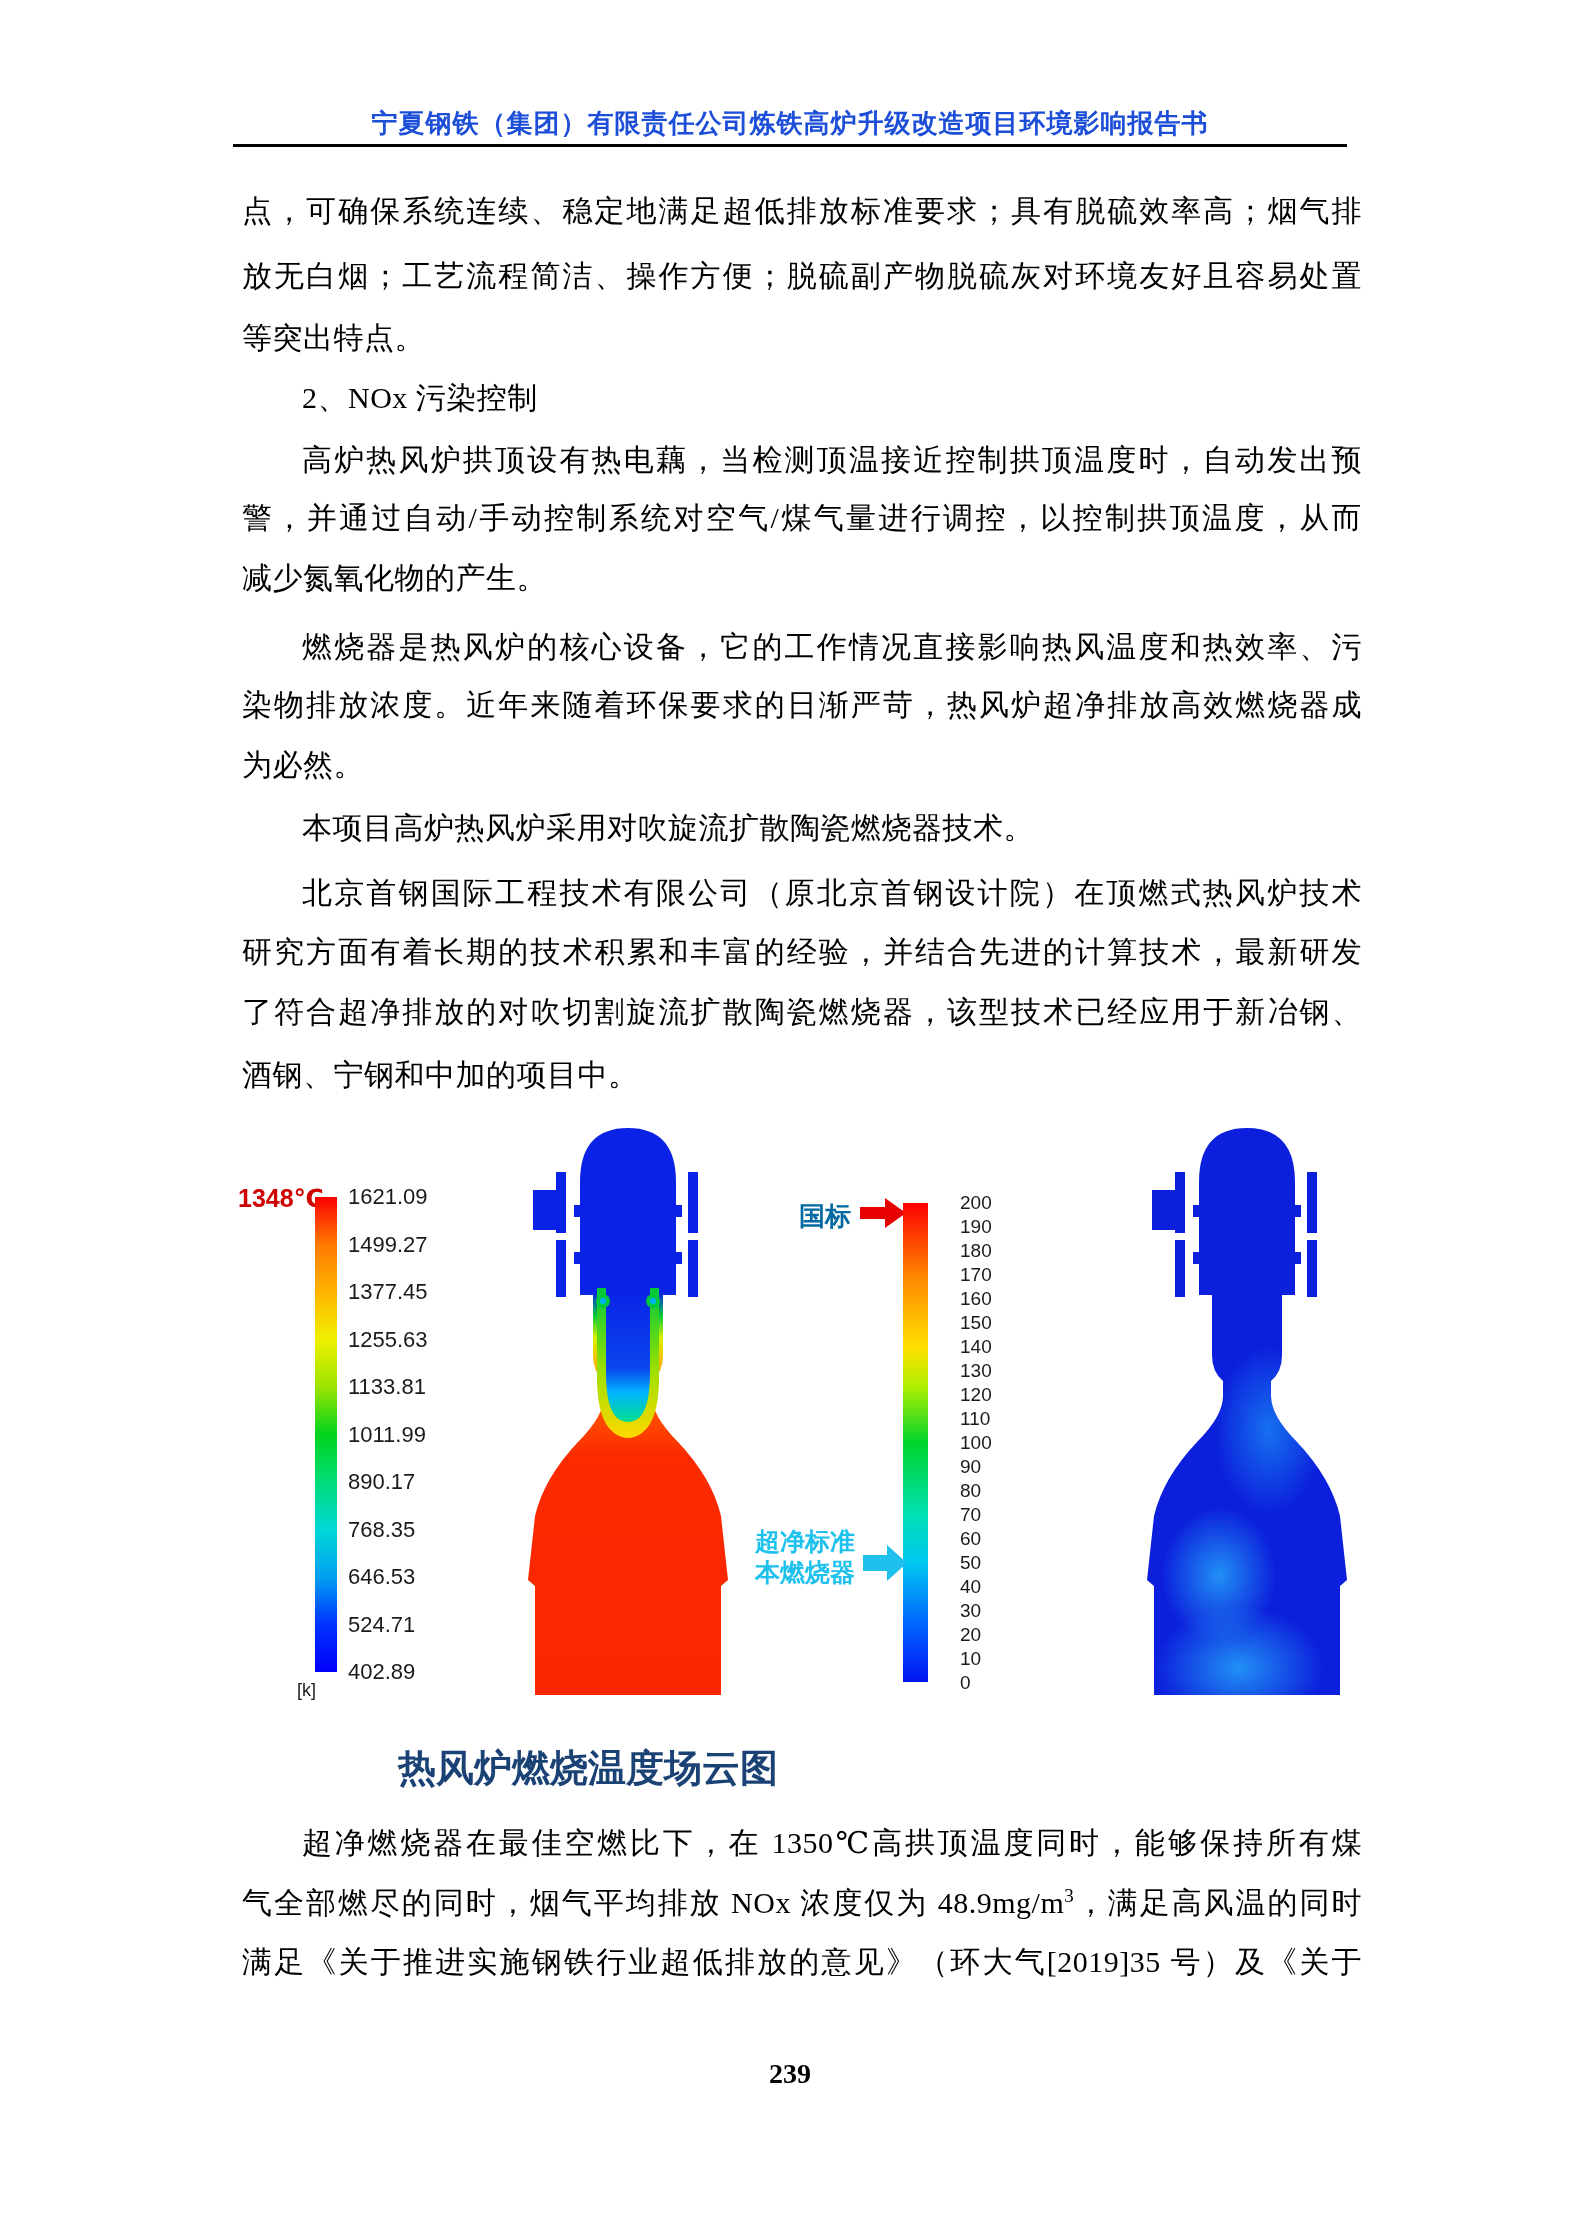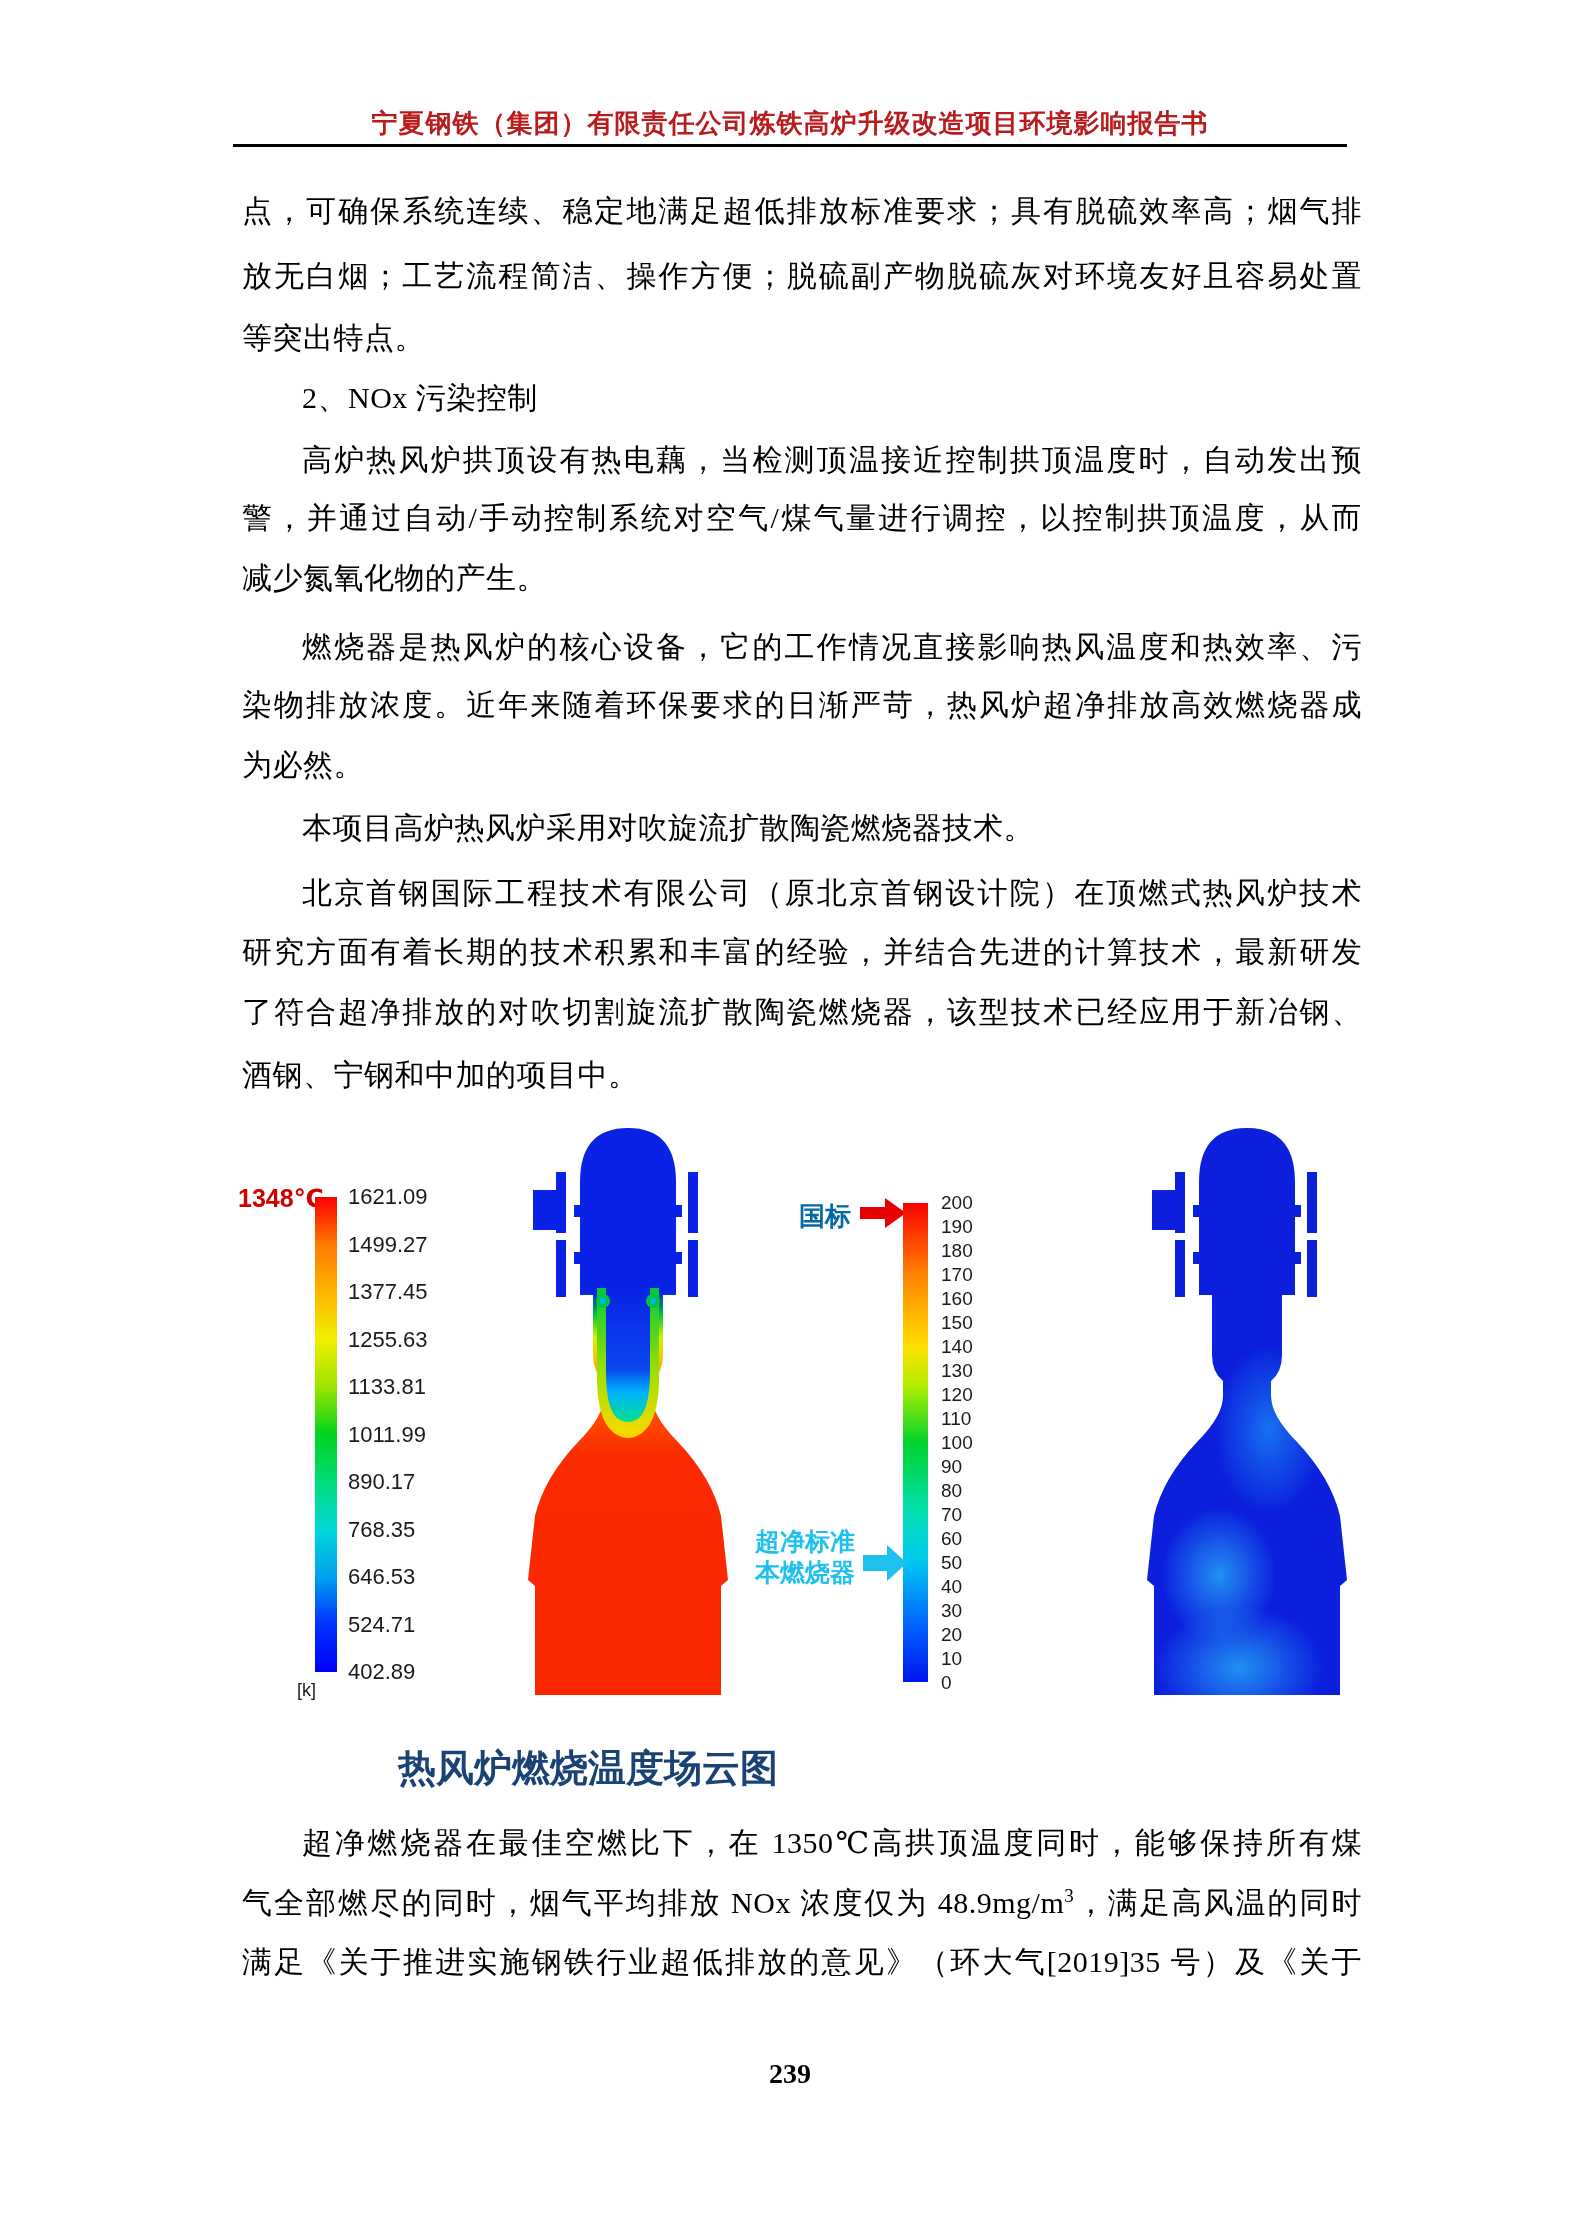"宁夏钢铁（集团）有限责任公司炼铁高炉升级改造项目环境影响报告书" .hdr-title { color: #b91c1c -> #1d4ed8 }
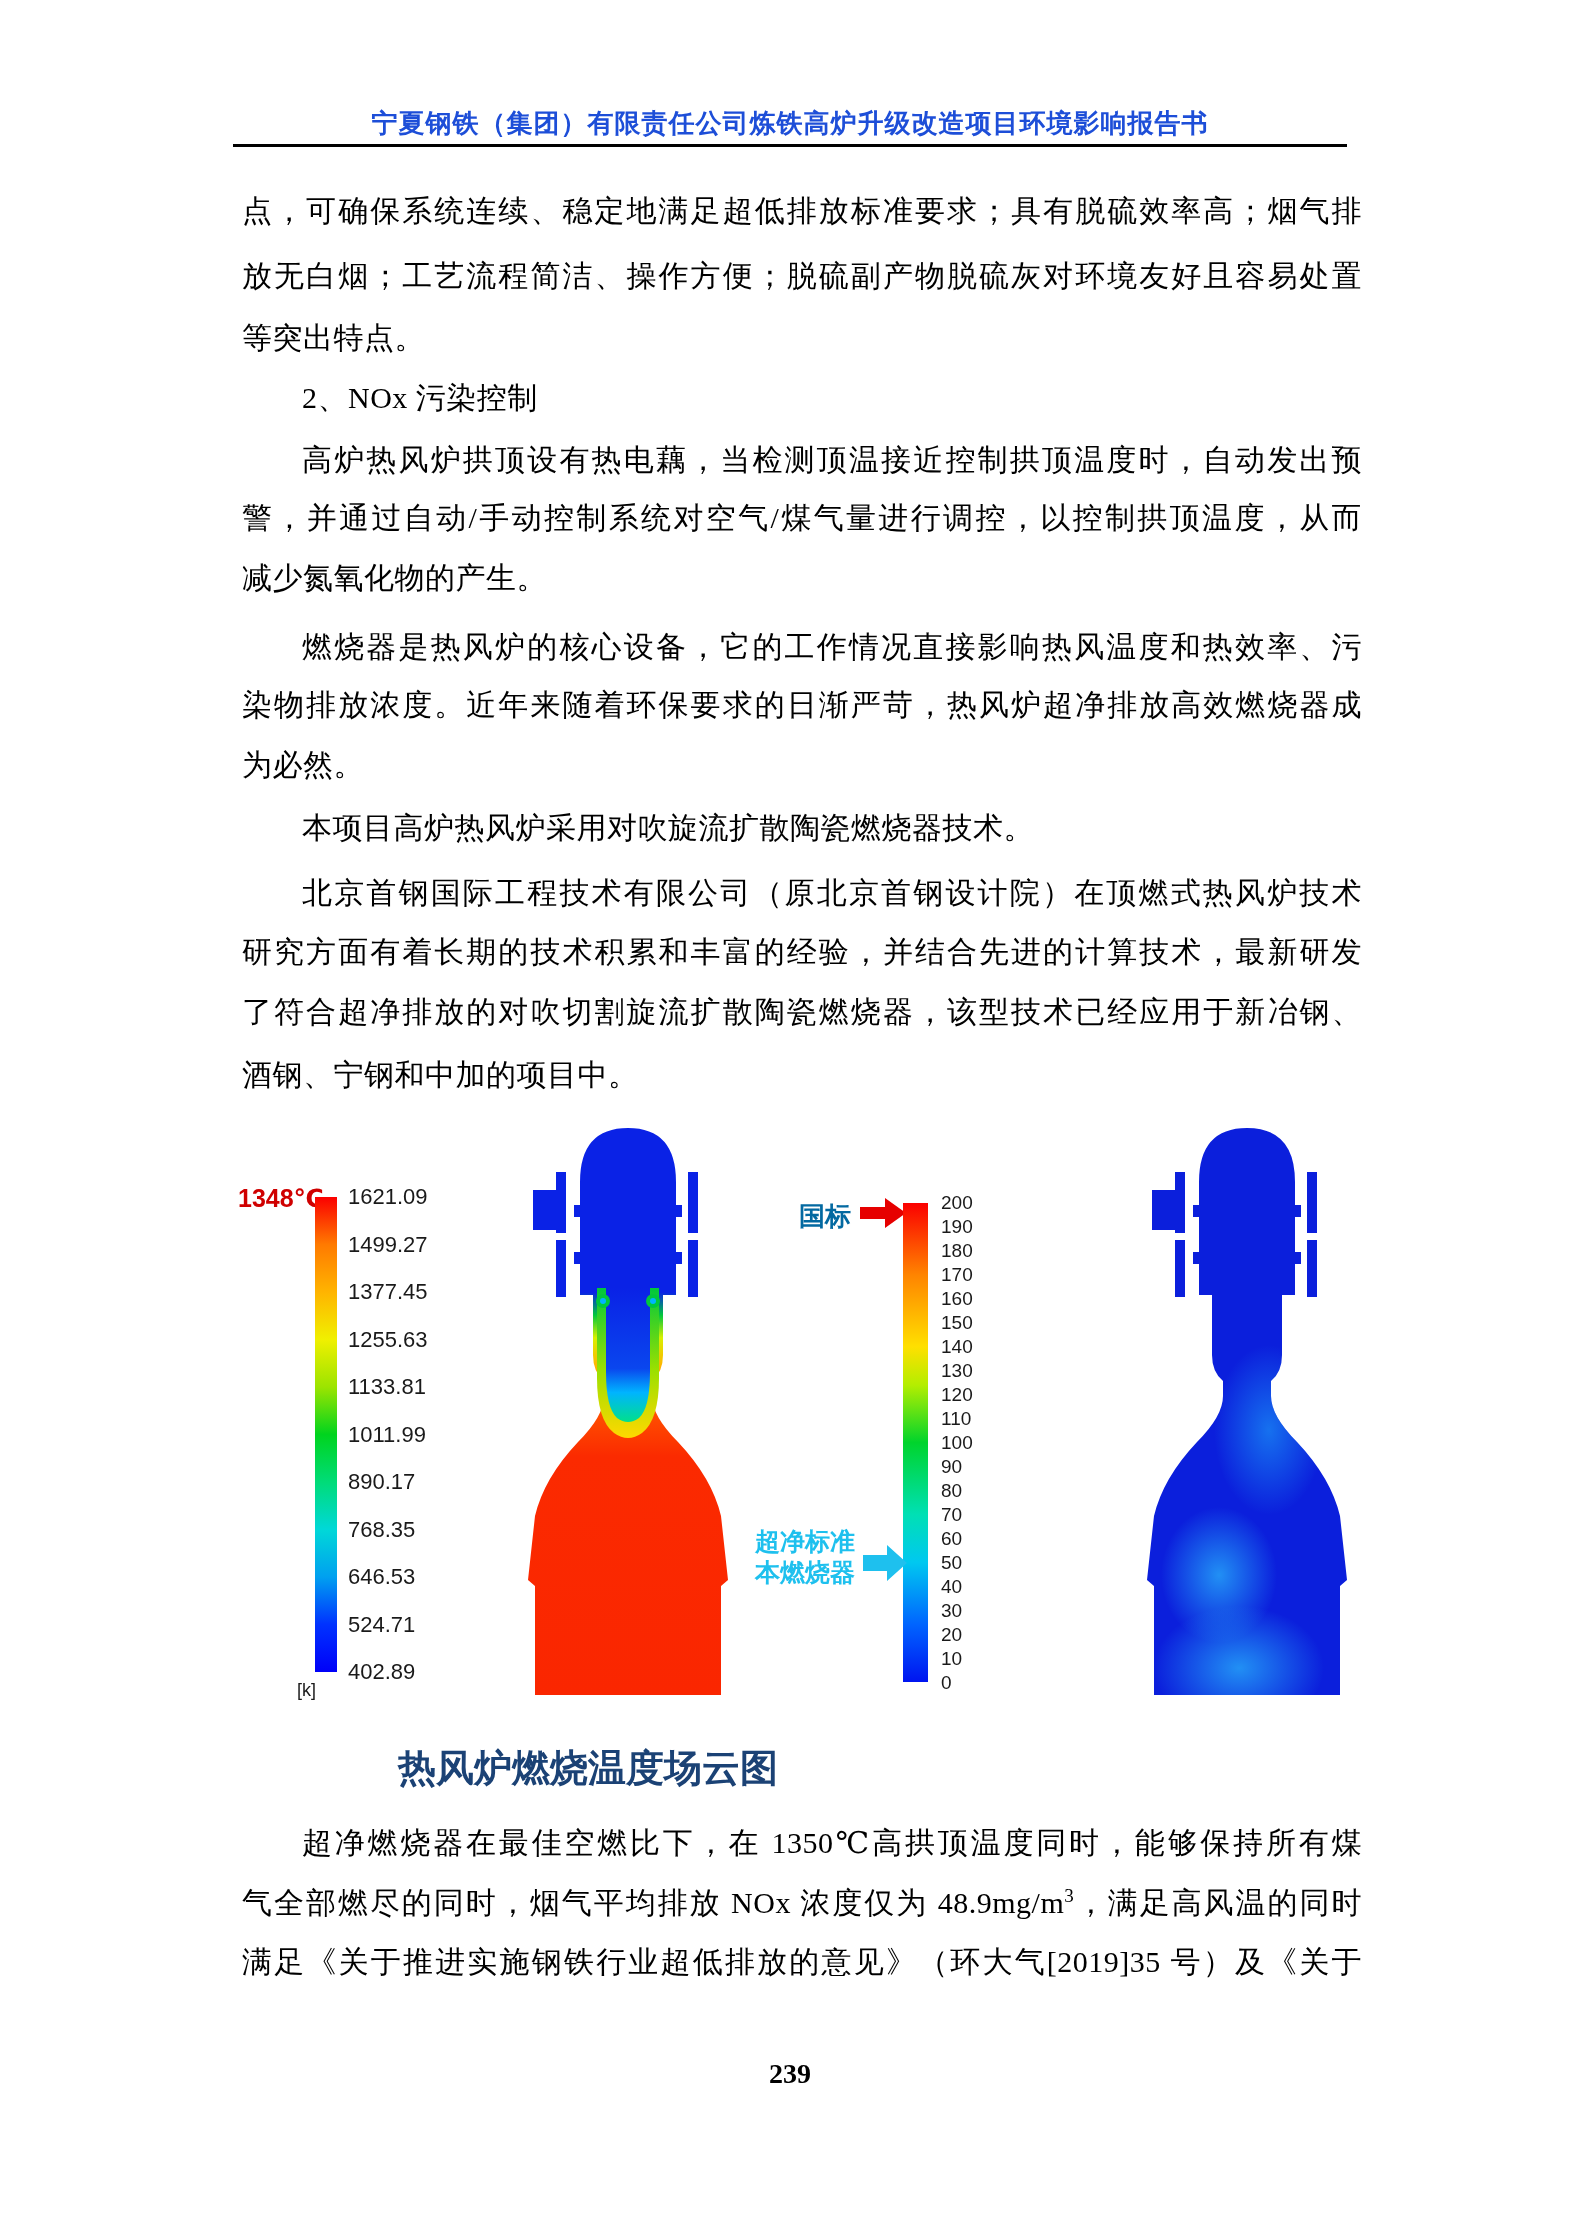"200" .ticks-right .tk { margin-left: none -> 19px }
